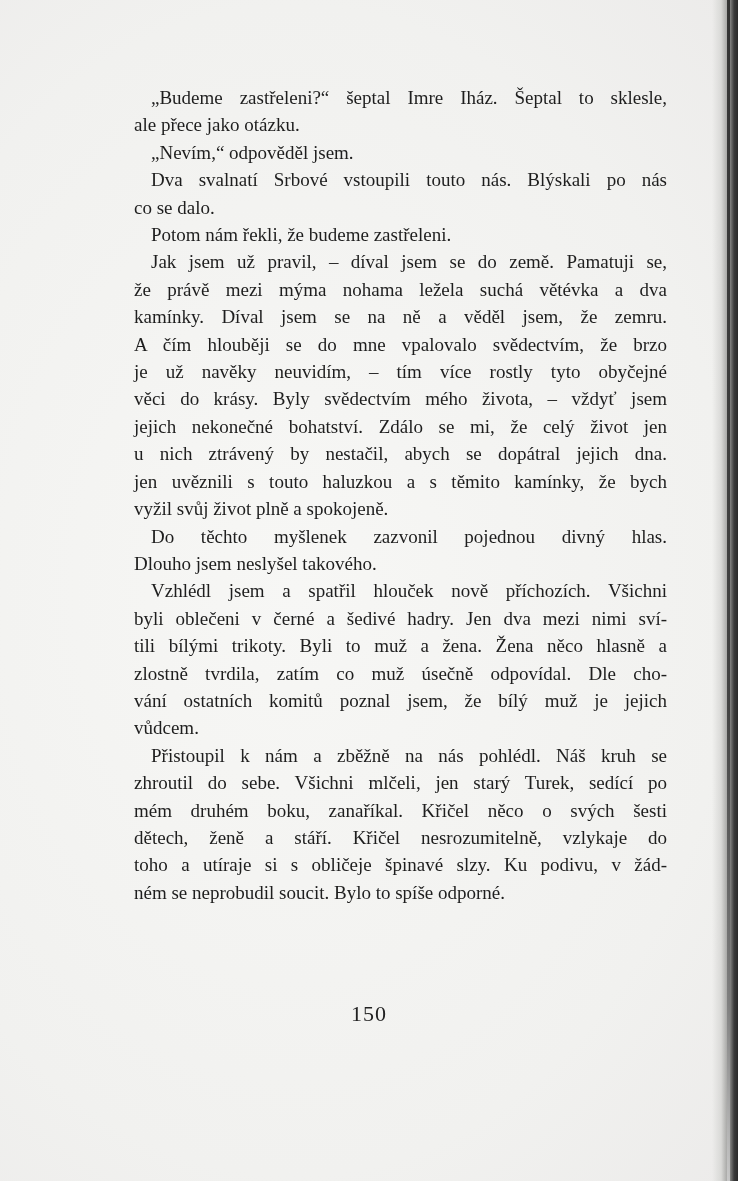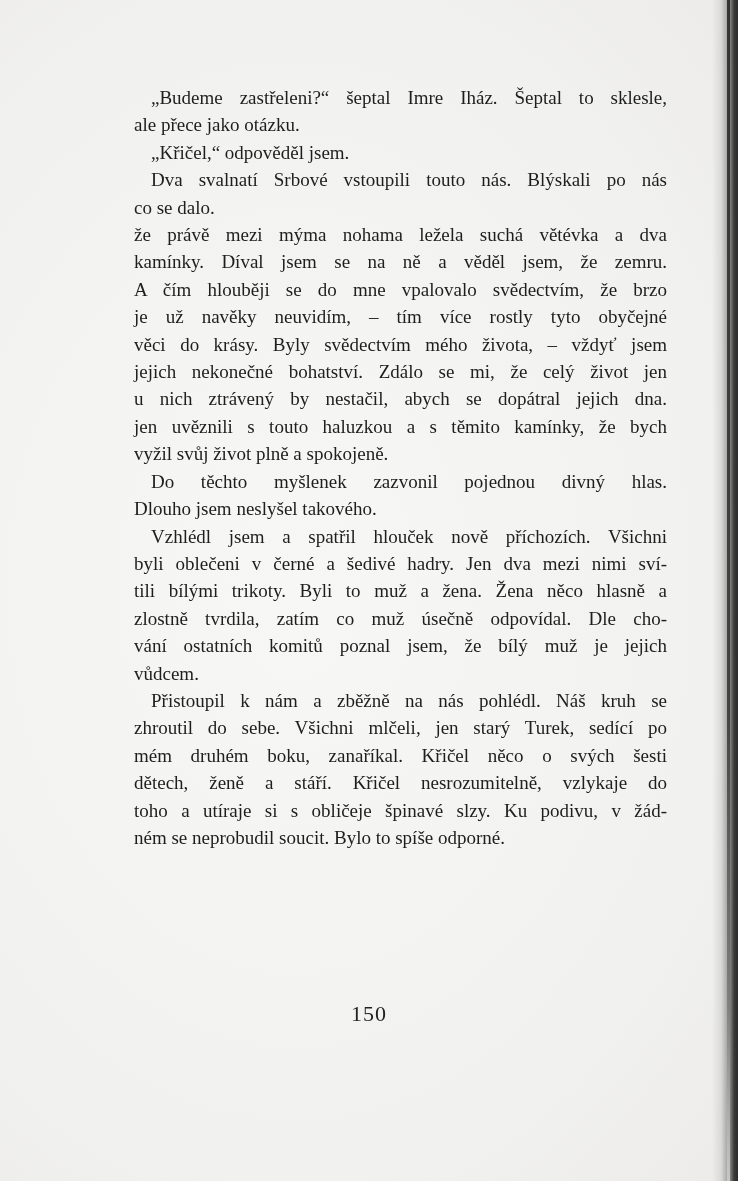"„Křičel,“ odpověděl jsem." span.line { text: Křičel -> Nevím }
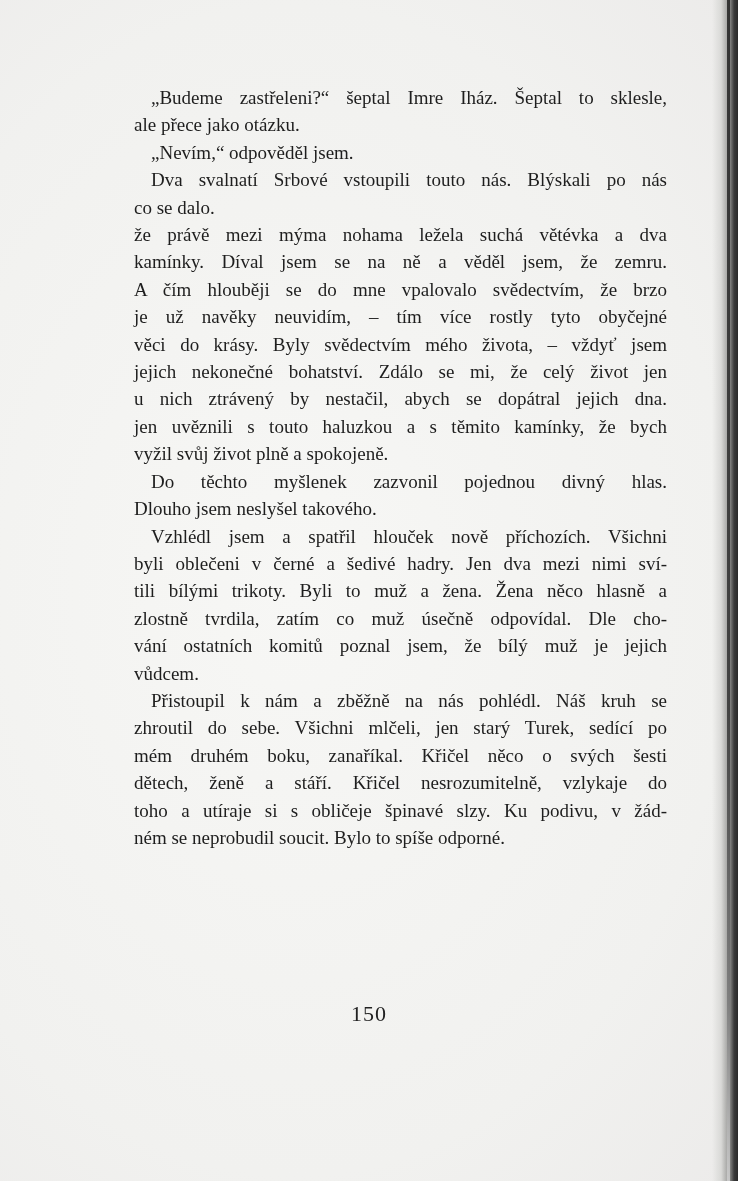"Potom nám řekli, že budeme" p.para { html: none -> <p> <span>Potom nám řekli, že budeme zastřeleni.</span> </p> }
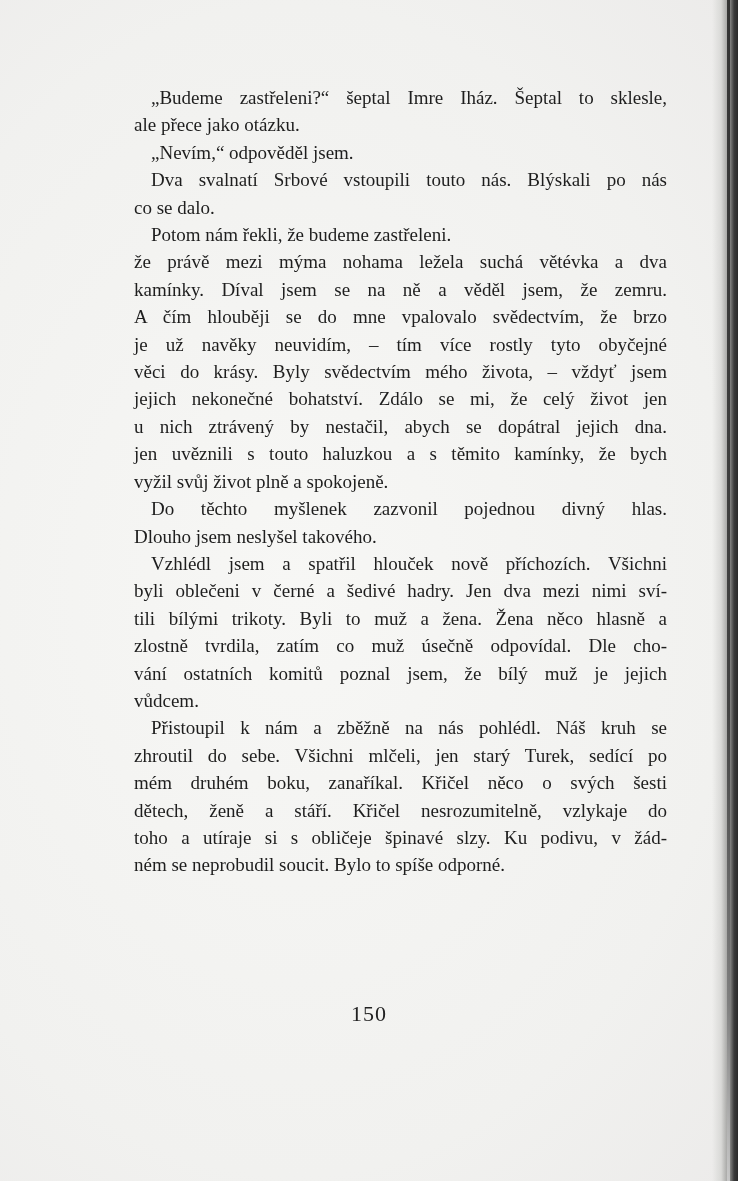"Jak jsem už pravil, –" span.line { html: none -> <span>Jak jsem už pravil, – díval jsem se do země. Pamatuji se,</span> }
